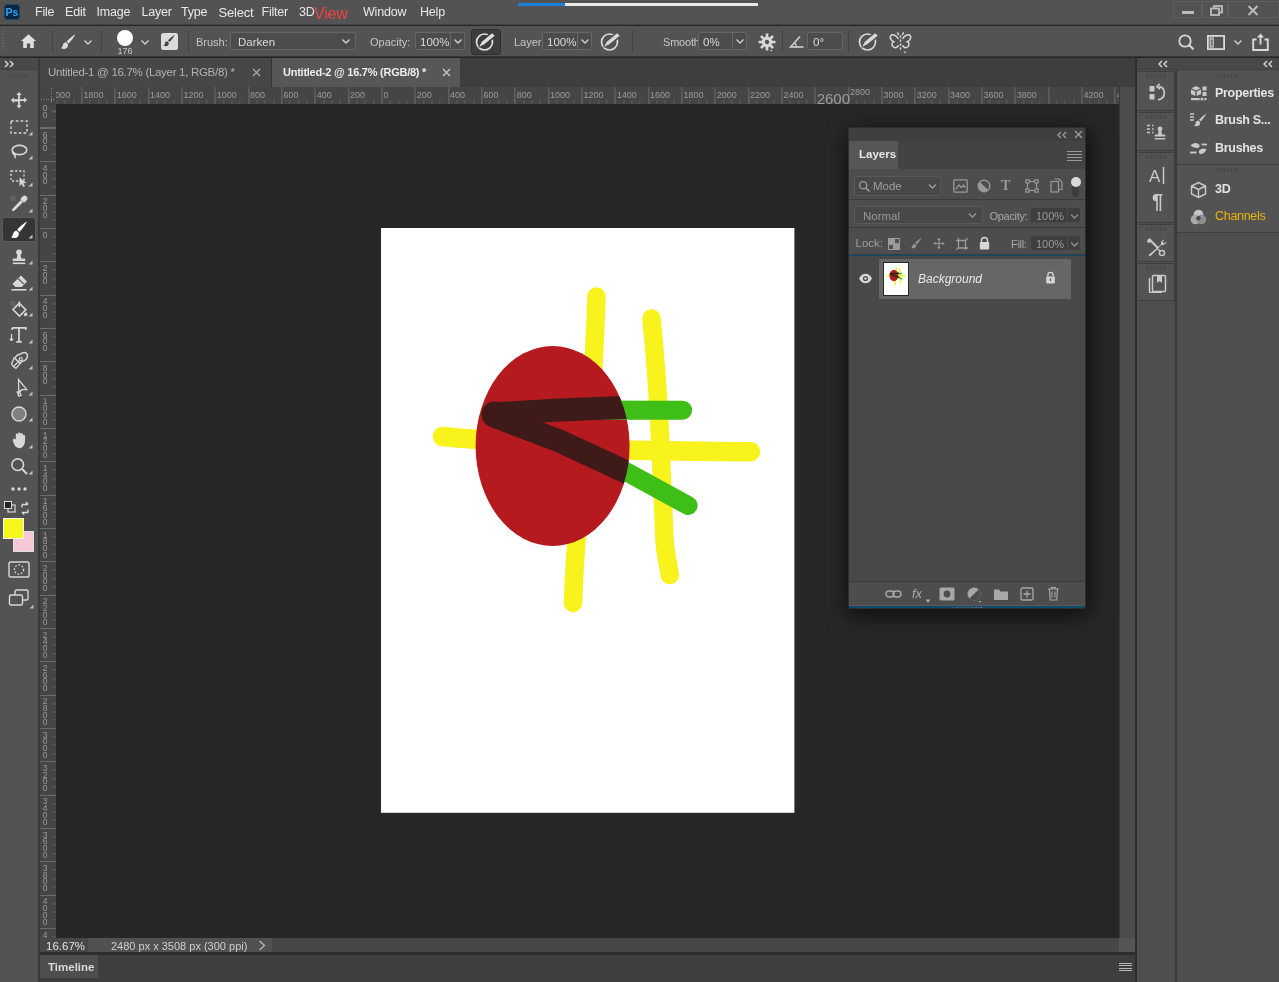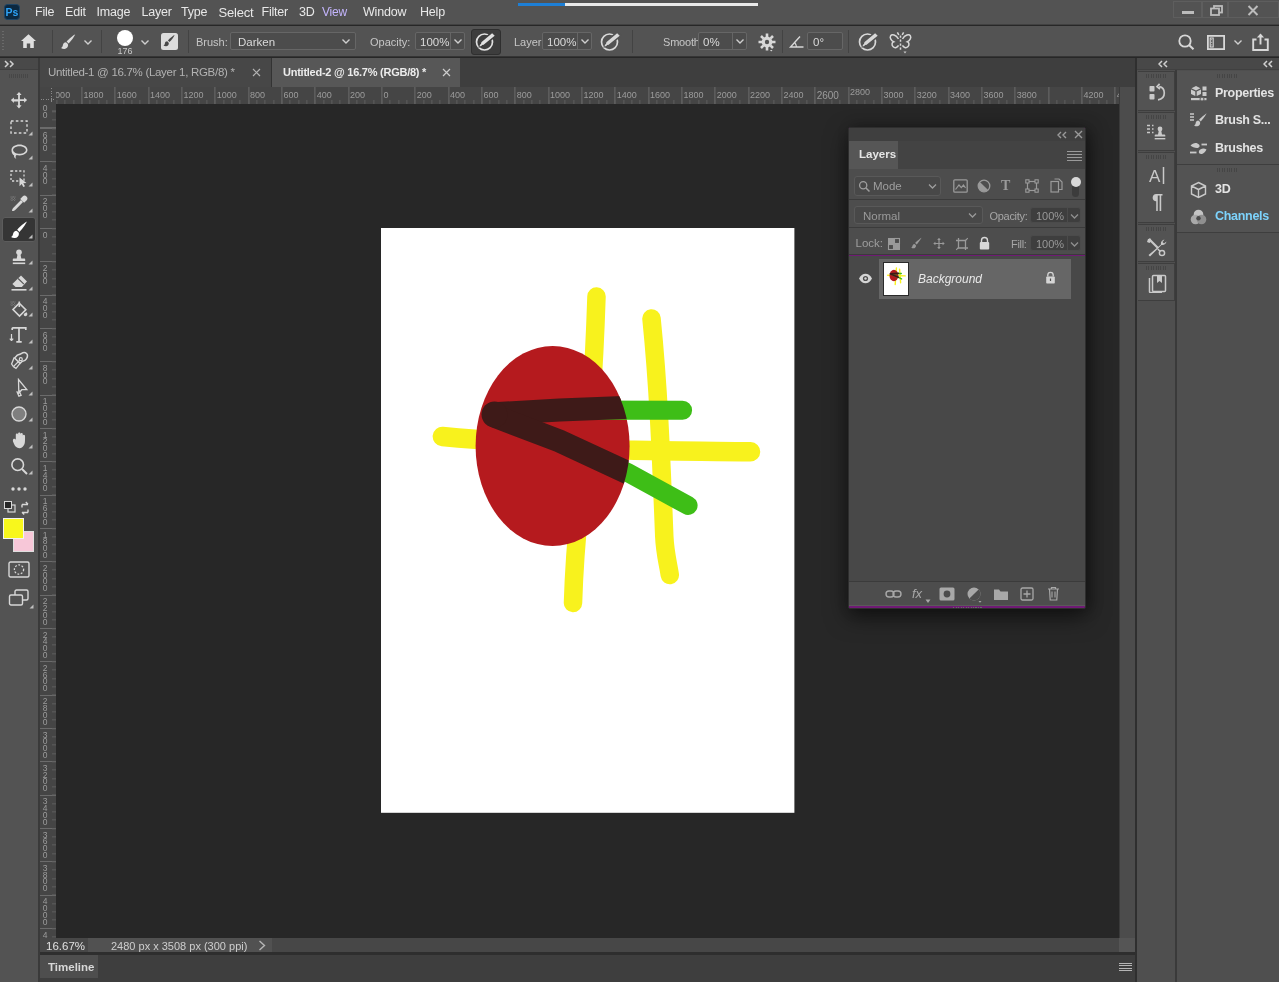"View" div.a { color: #c4b5fd -> #ef4444; font-size: 12px -> 16px; left: 322px -> 314px }
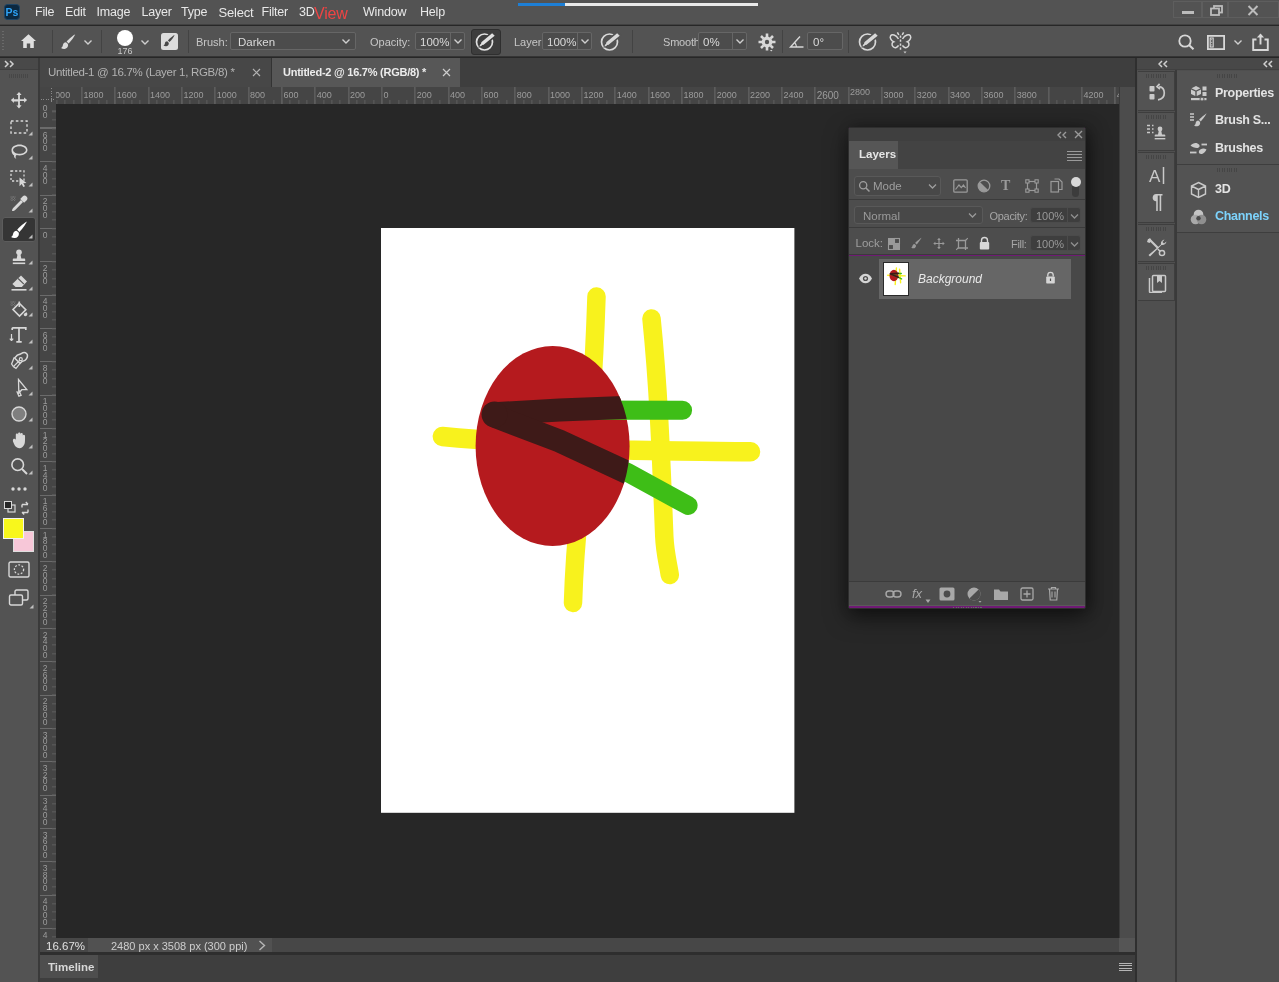"2600" div.a { font-size: 10px -> 15px }
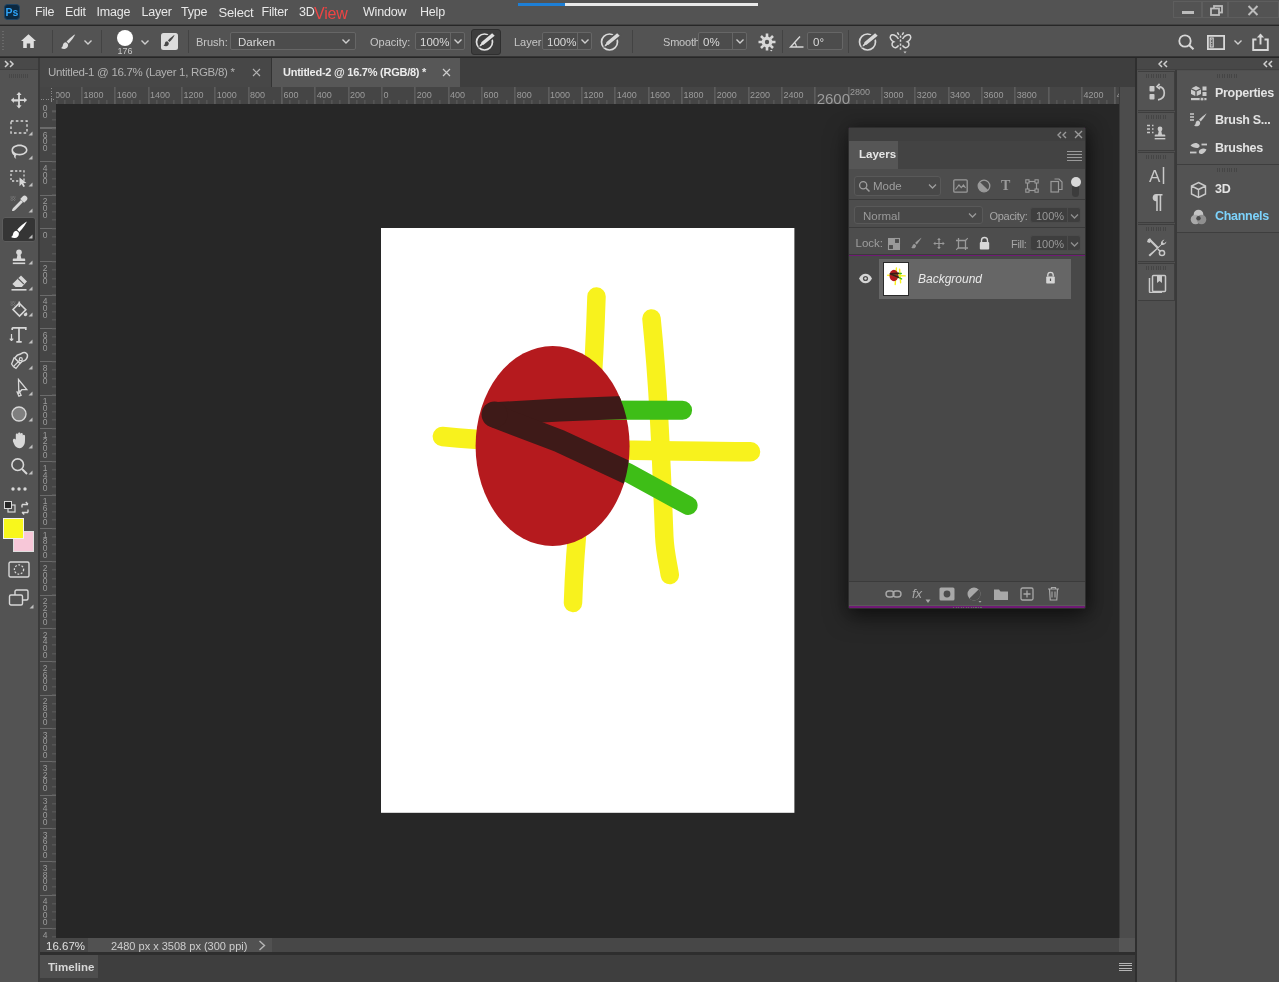"Layers" div.a { background: #701a75 -> #0c4a6e }
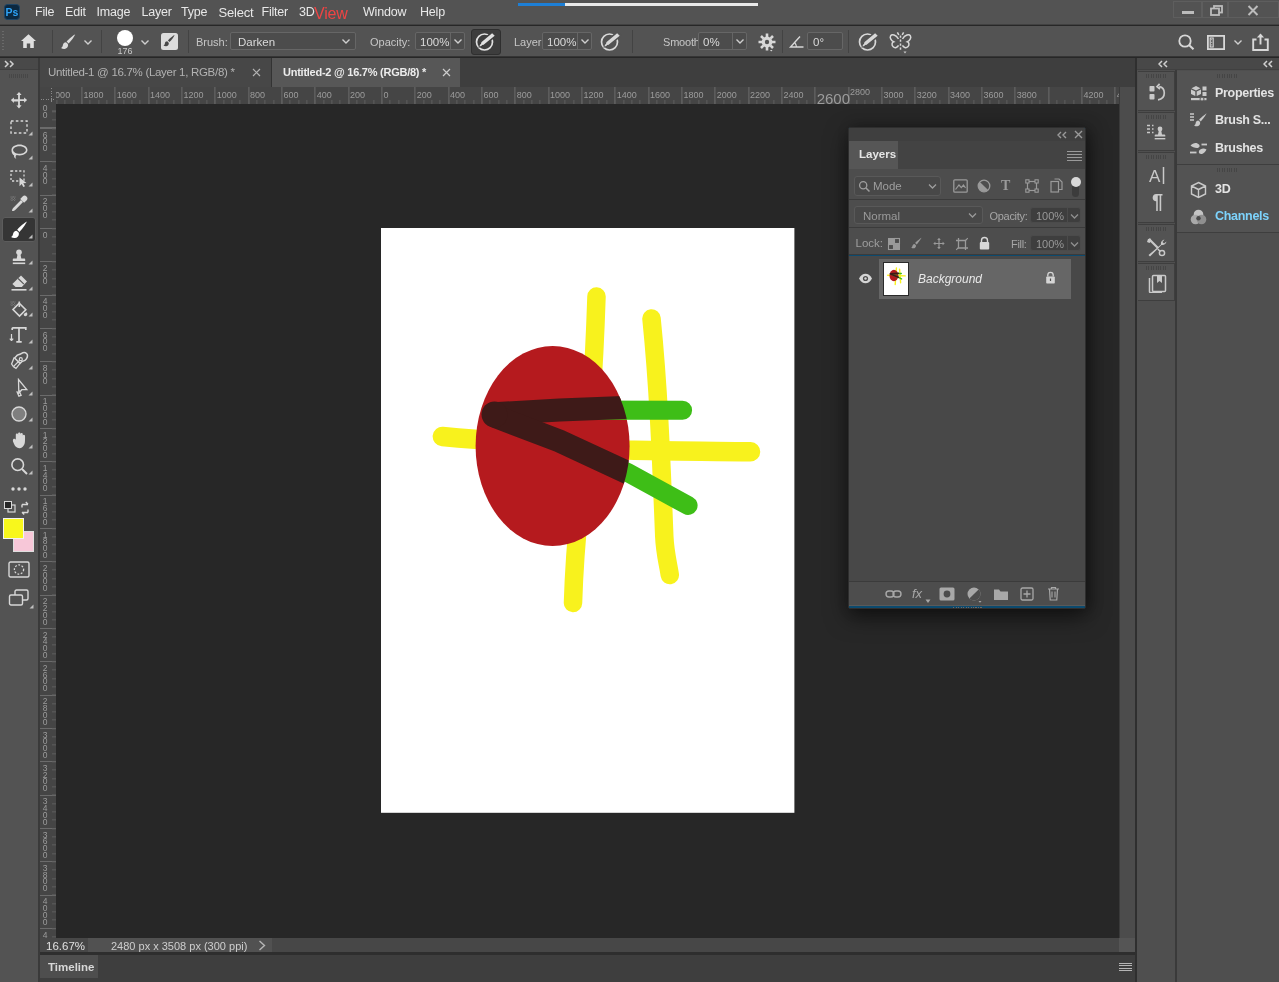"Channels" div.a { color: #7dd3fc -> #eab308; font-weight: bold -> normal }
